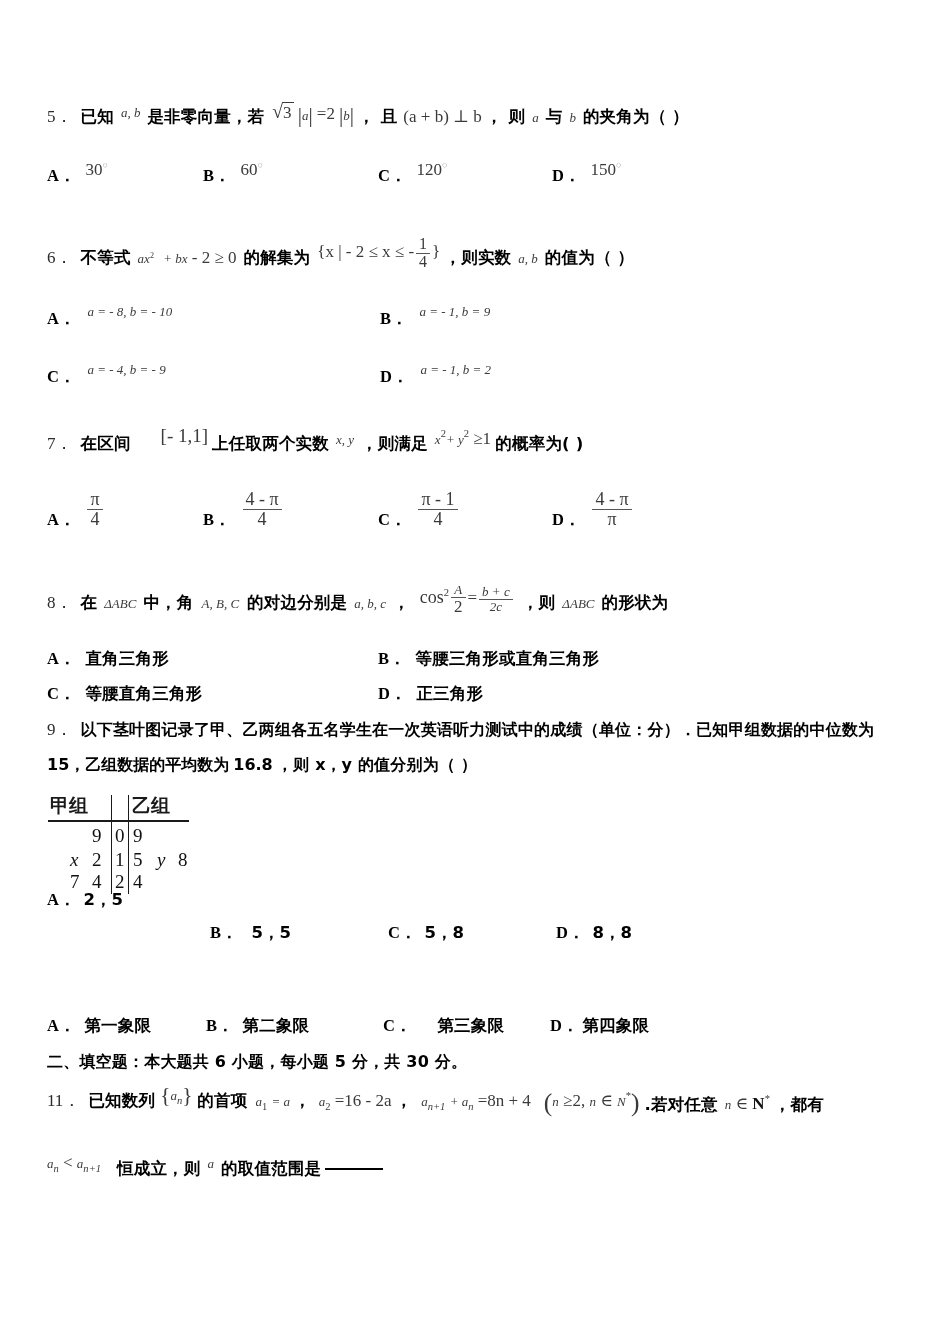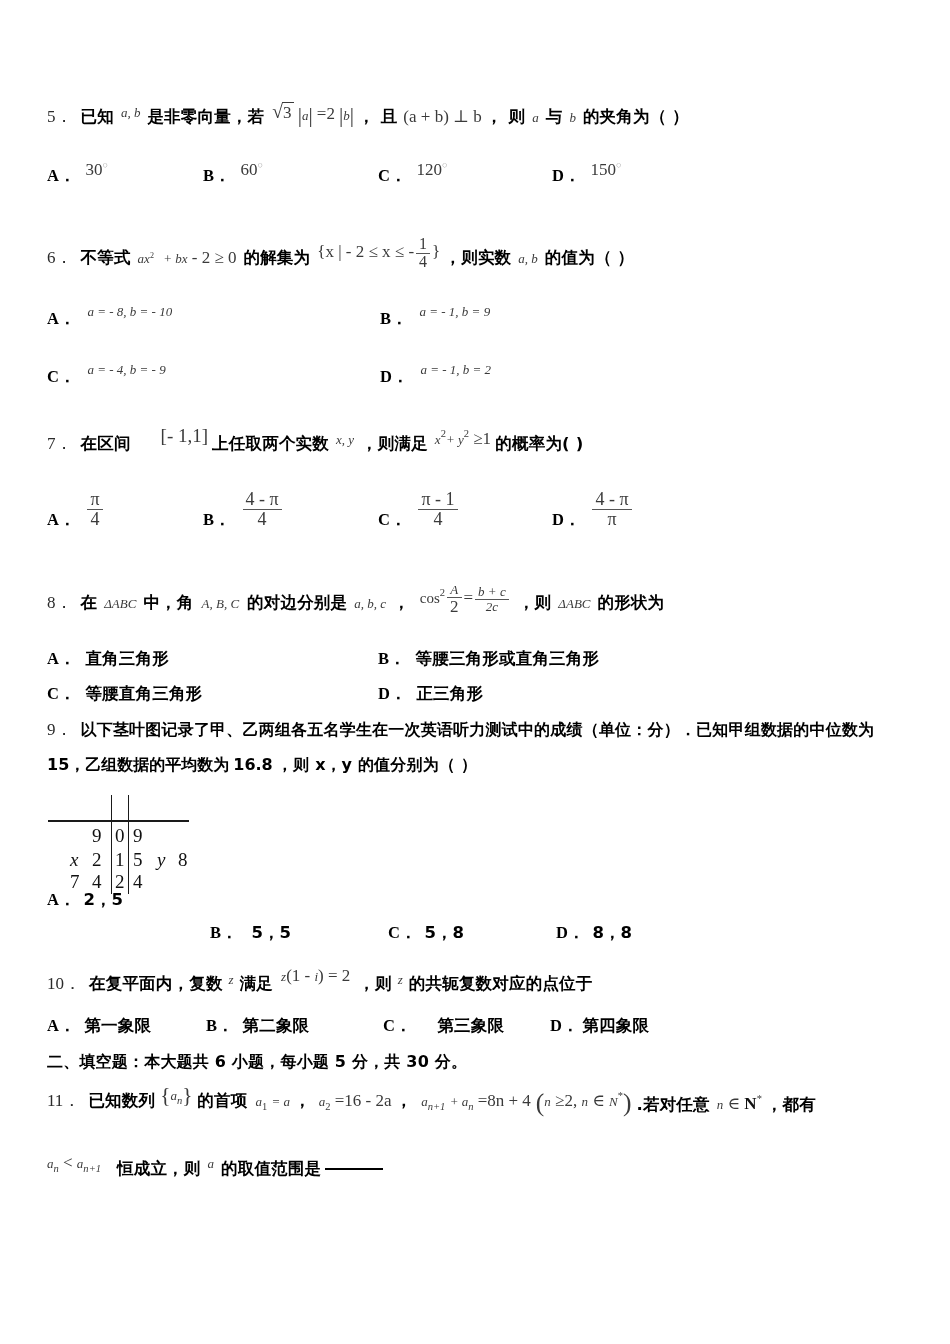"cos" span { font-size: 15px -> 18px }
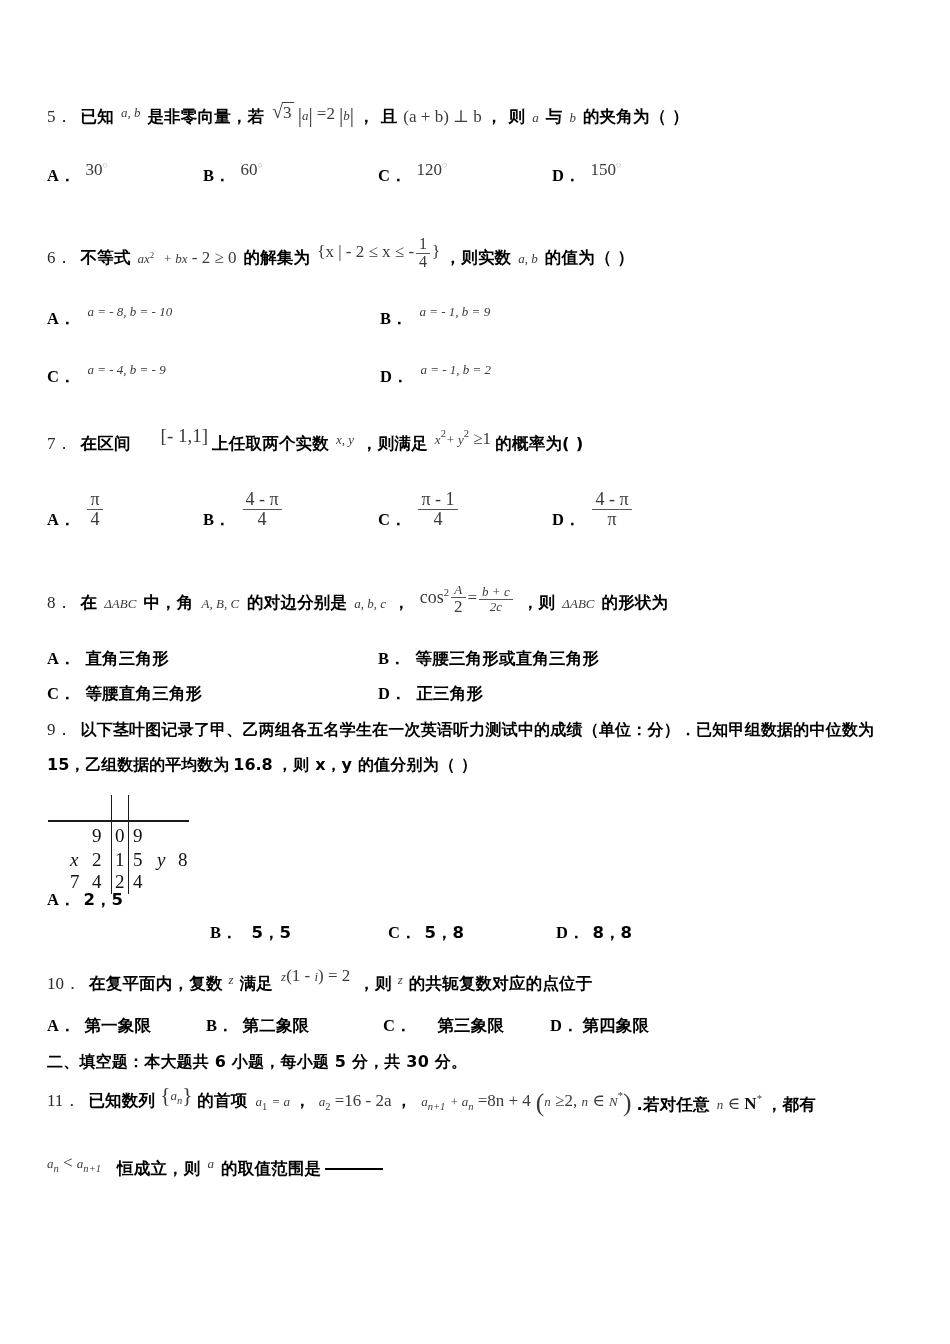"甲组" div.sl-head { html: none -> <div> <span>甲组</span> <span>乙组</span> </div> }
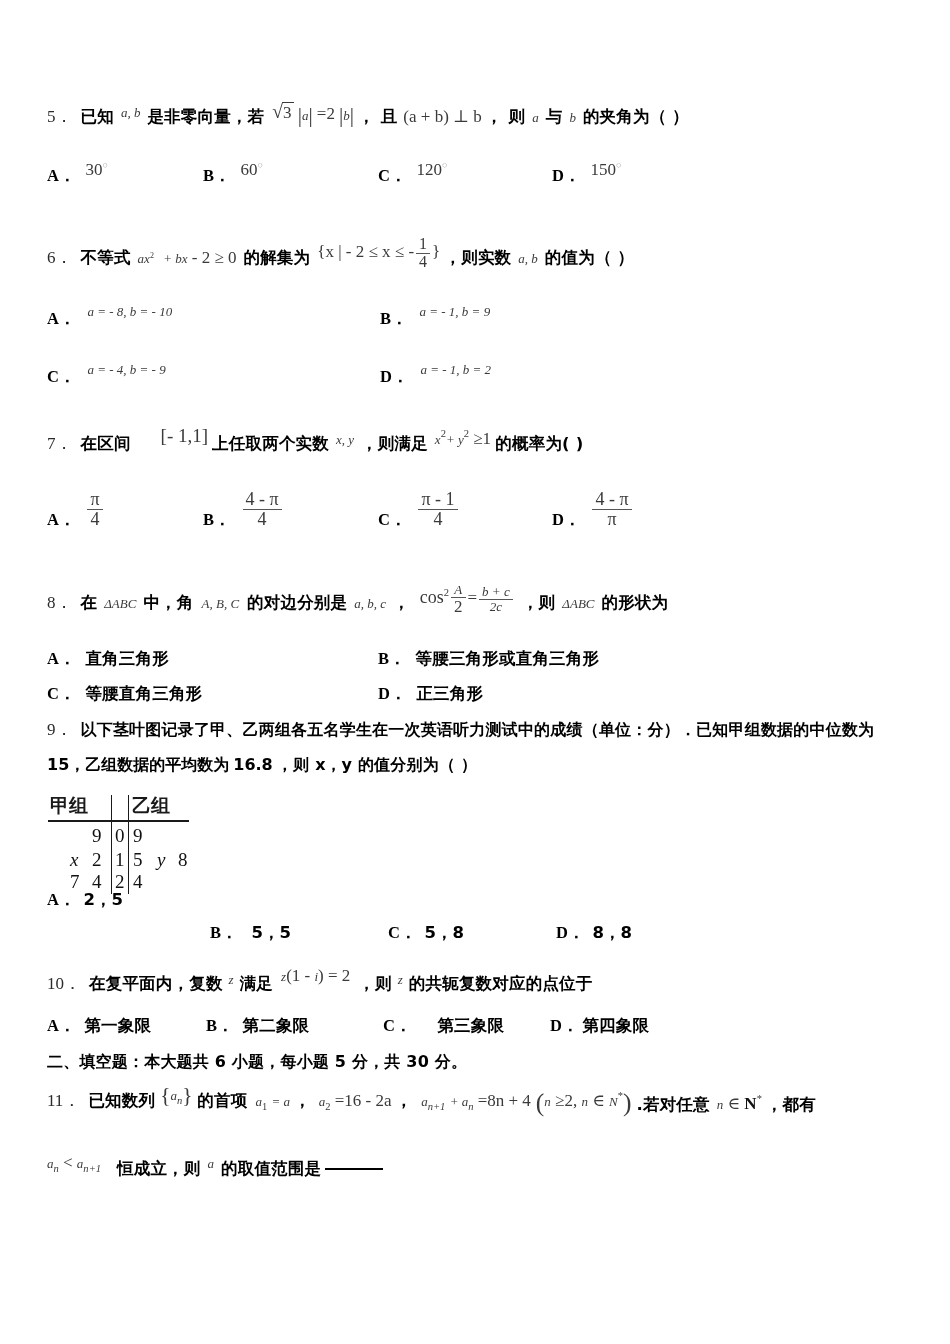"10． 在复平面内，复数 z 满足 z(1" div.blk { html: <div> <span>10．</span> <span>在复平面内，复数</span> <span>z</span> <span>满足</span> <span><span>z</span>(1 - <span>i</span>) = 2</span> <span>，则</span> <span>z</span> <span>的共轭复数对应的点位于</span> </div> -> none }
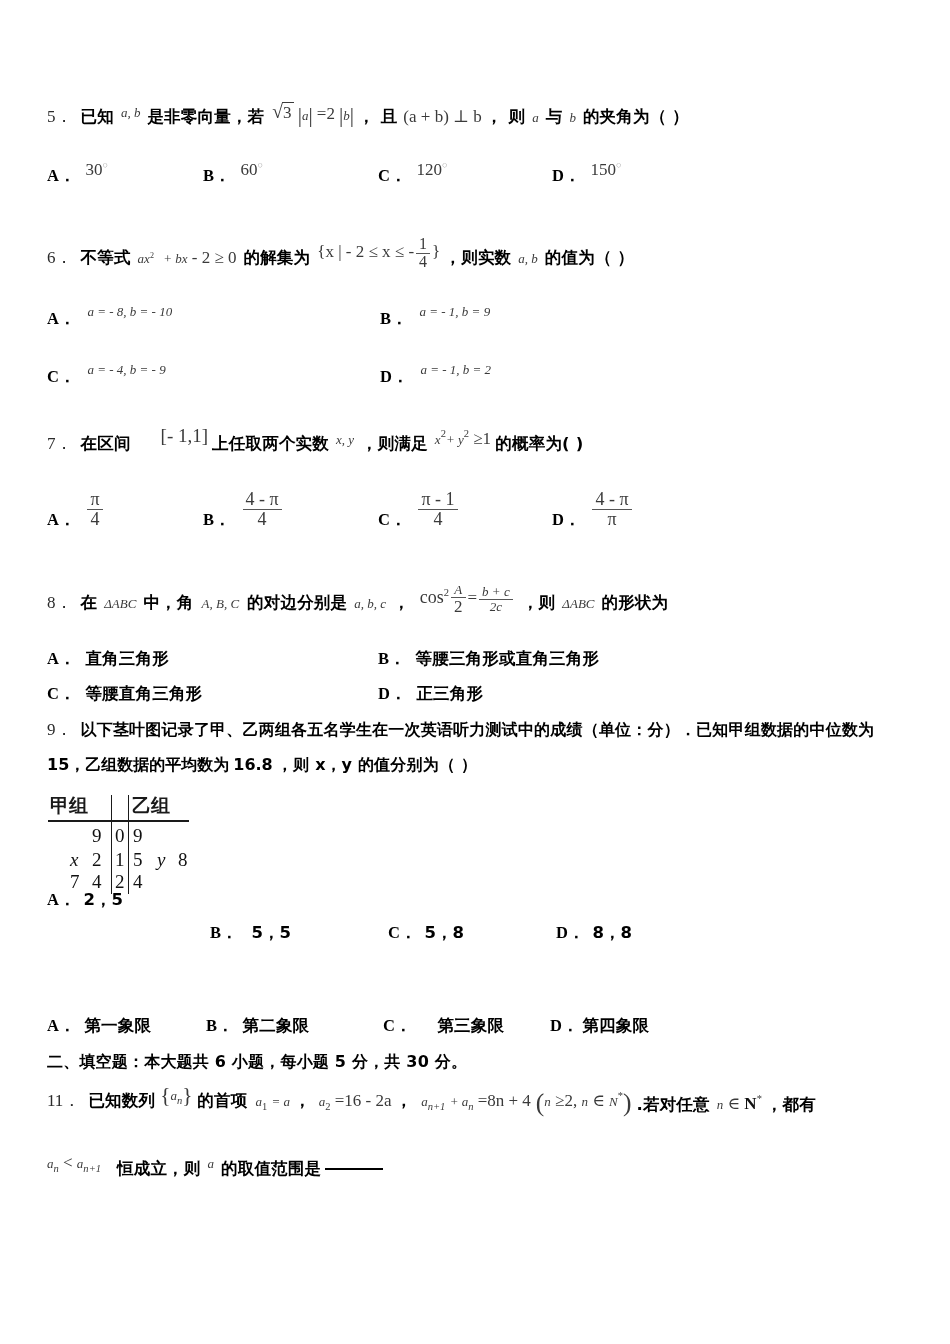"(n ≥2, n ∈ N*)" span.mr { margin-left: 1px -> 9px }
